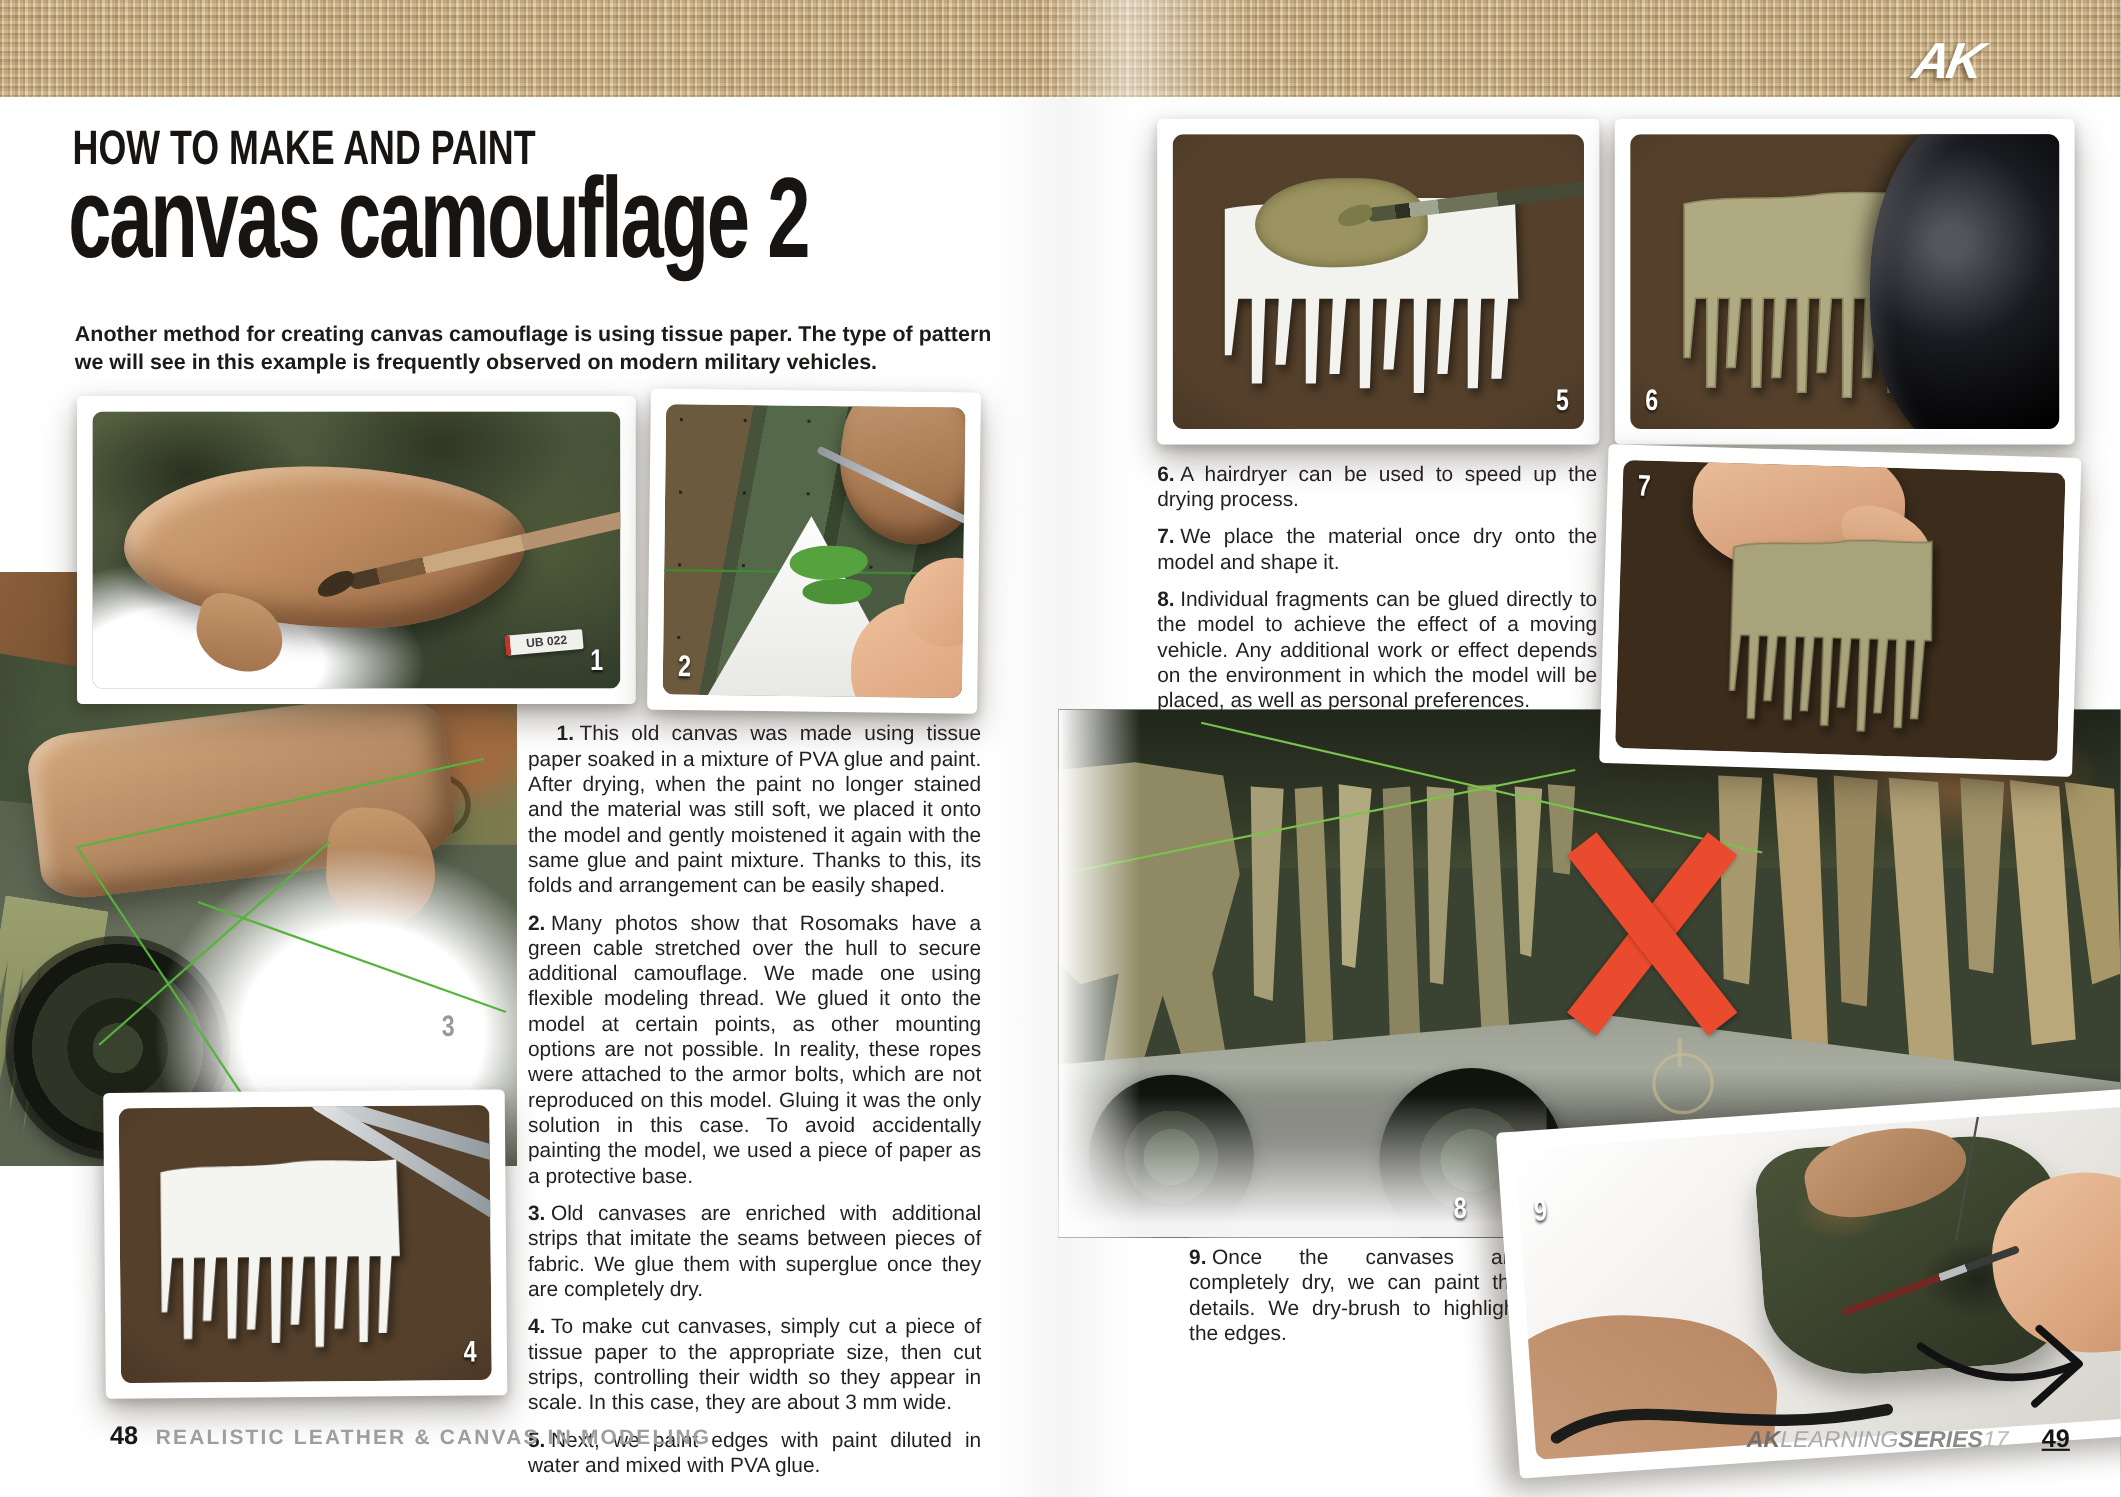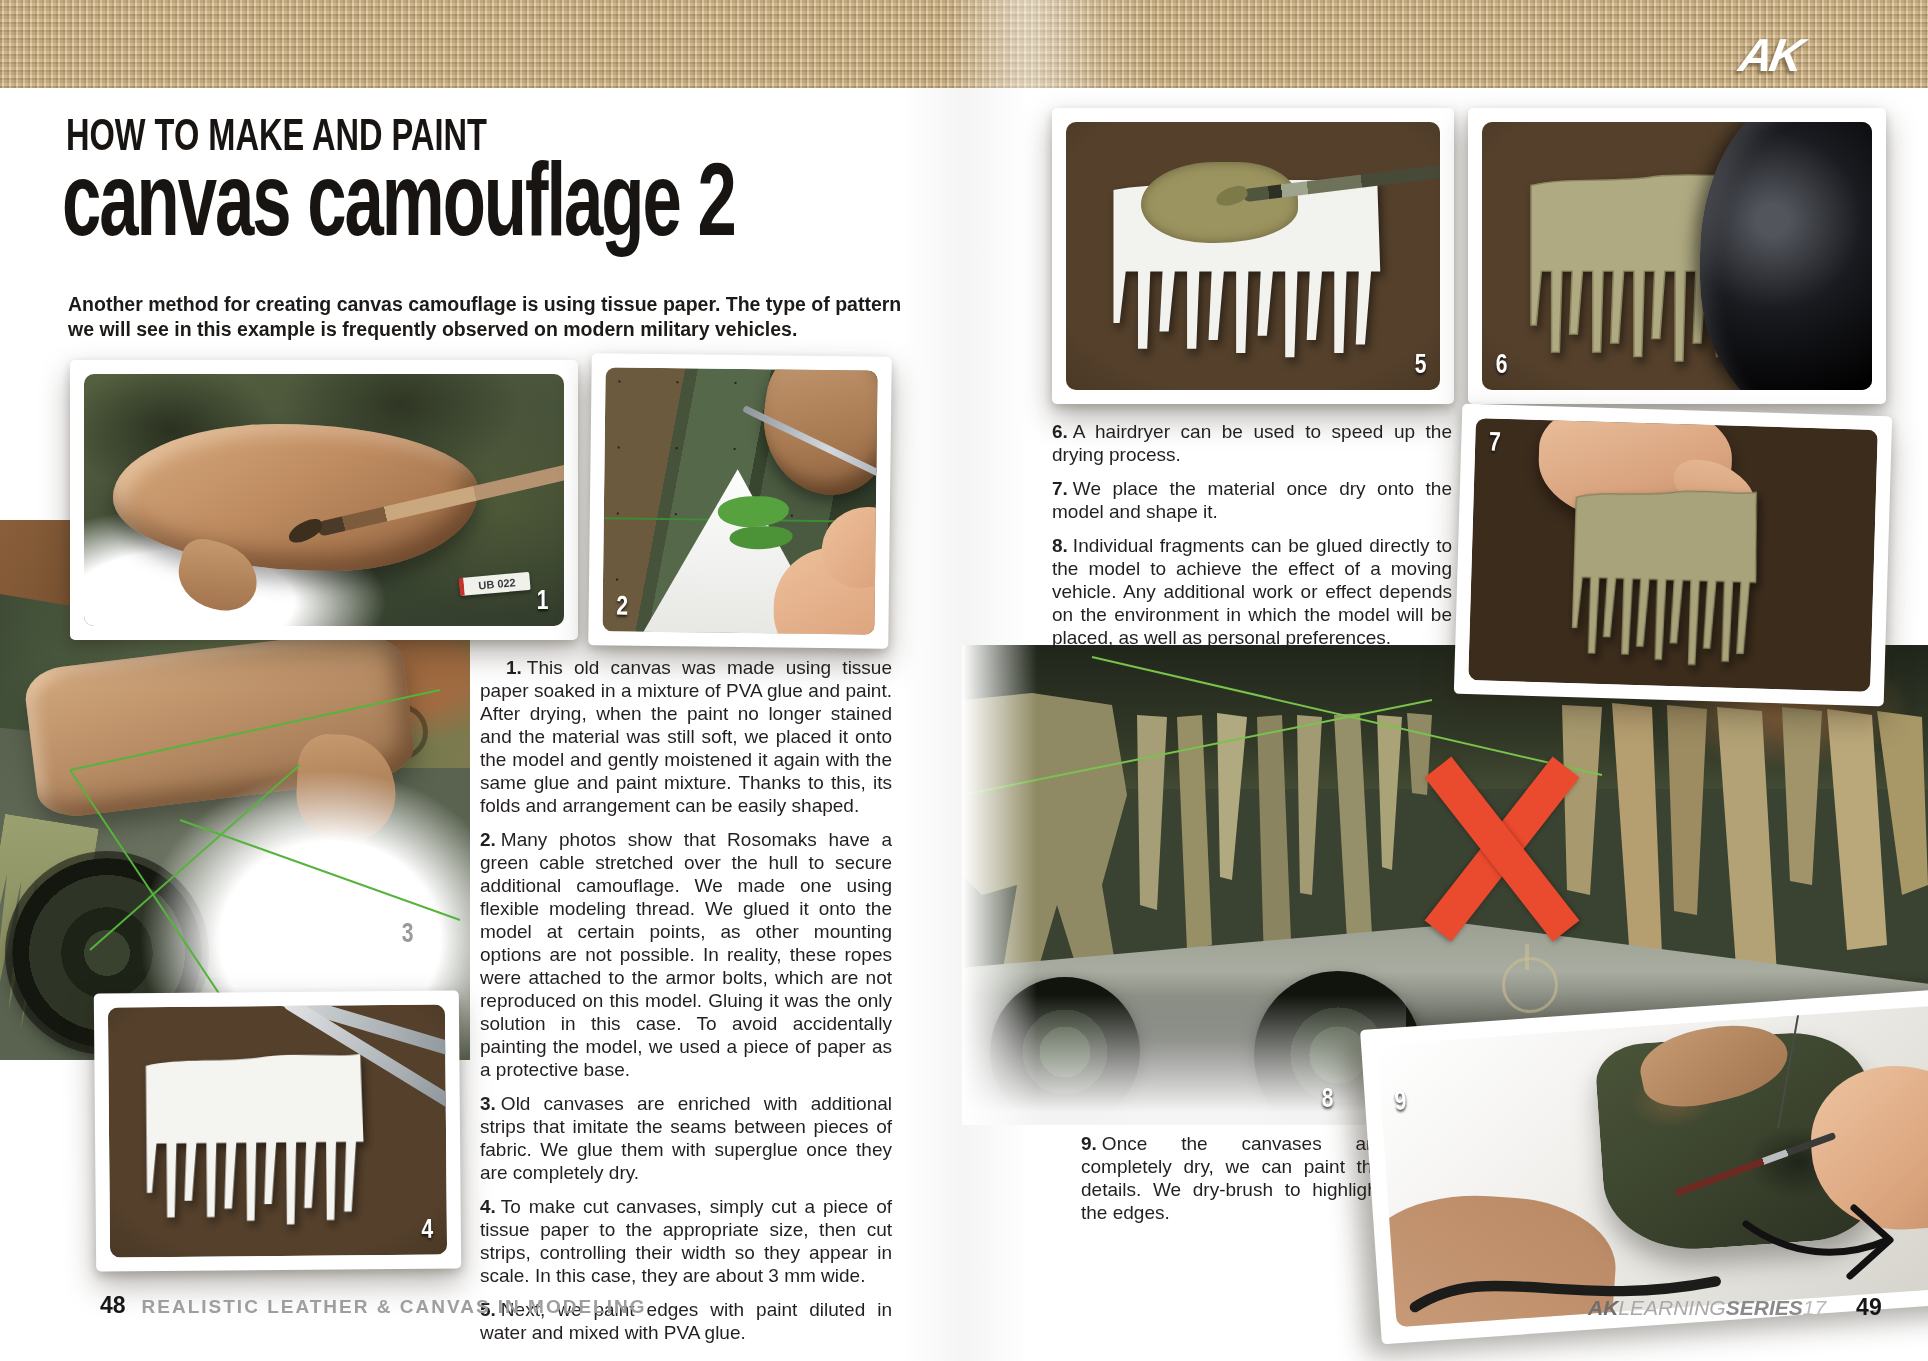"49" .footer-right .pg { text-decoration: none -> underline }
